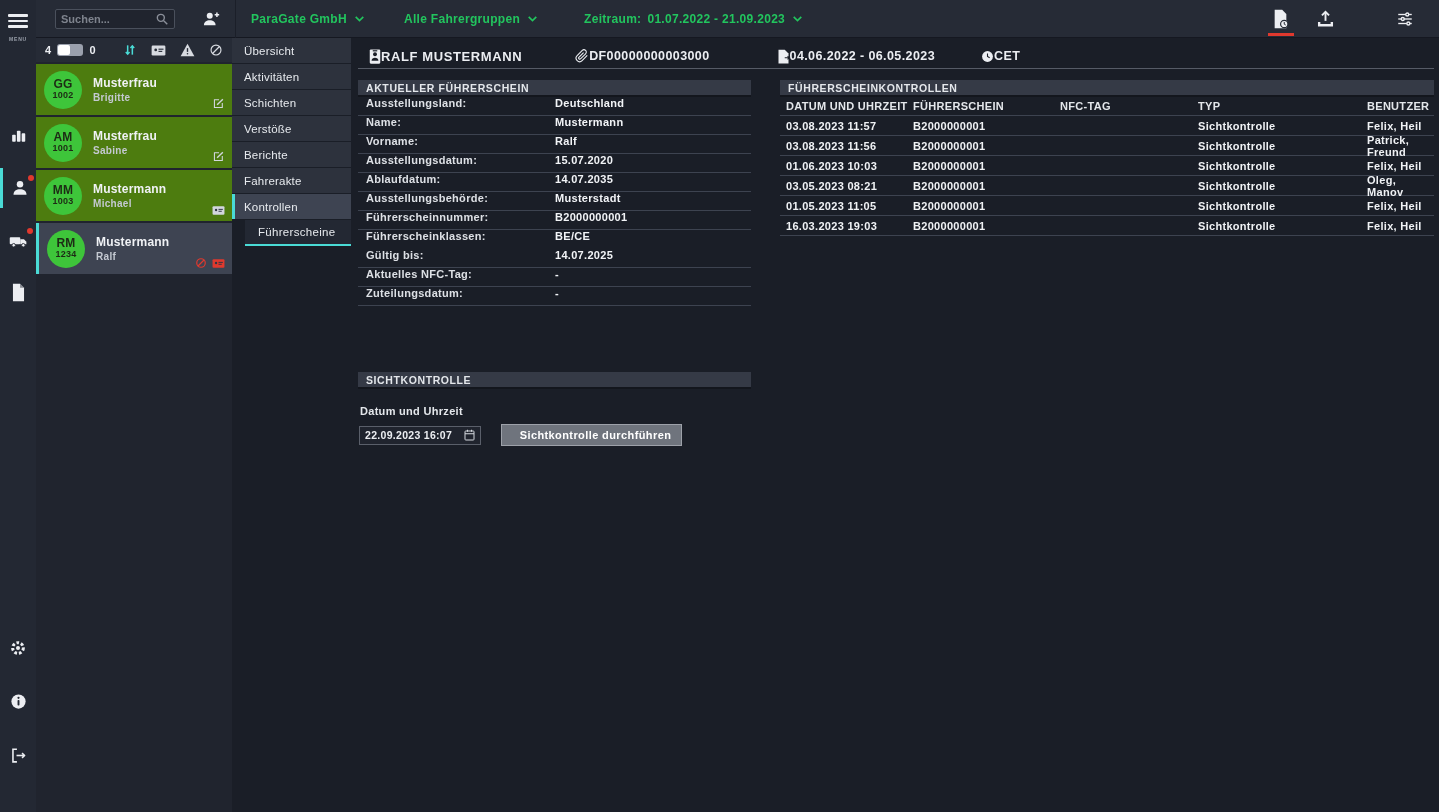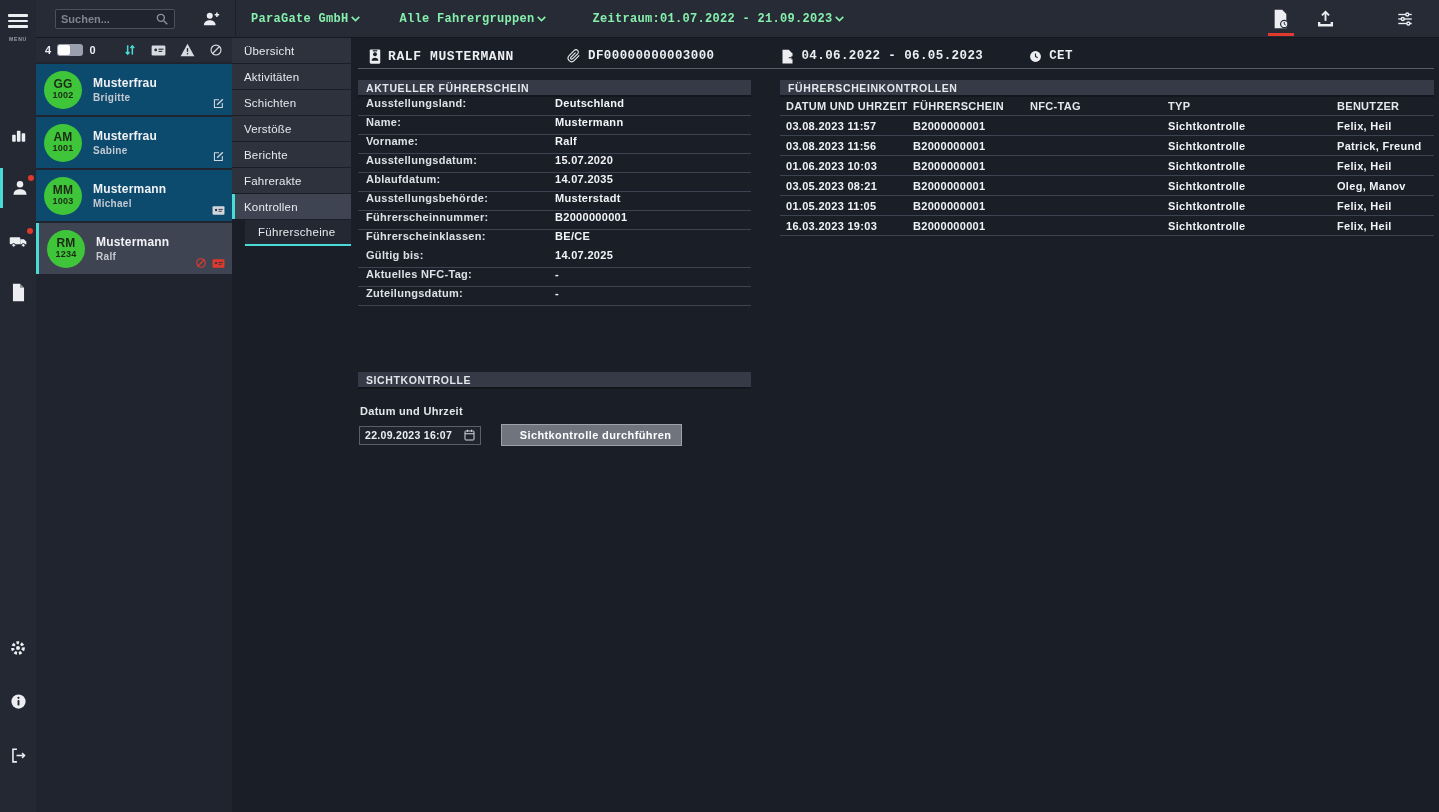"ParaGate GmbH" .tb-group { color: #86efac -> #22c55e; font-family: Liberation Mono, monospace -> none; gap: none -> 6px }
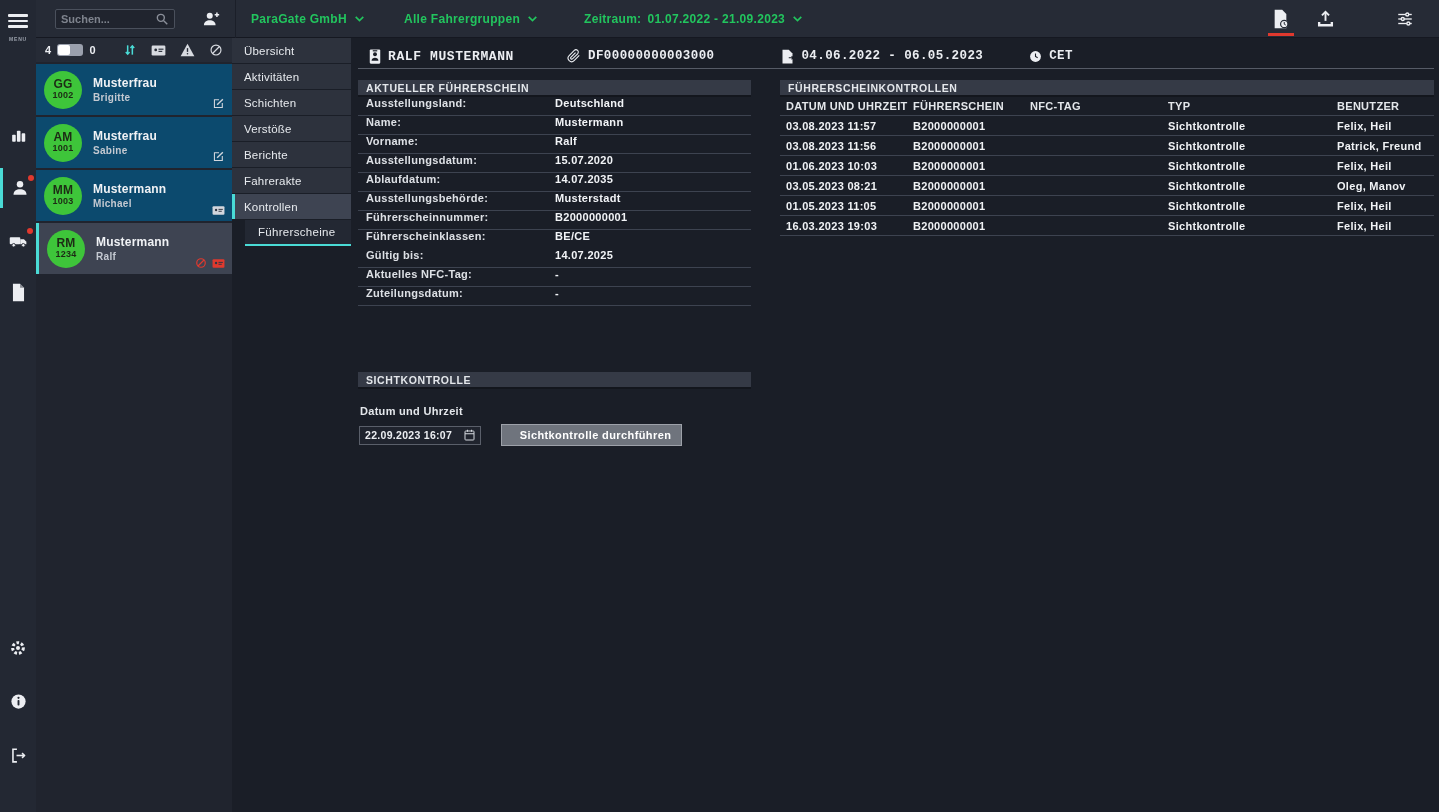"RALF MUSTERMANN" .mh-group { font-family: Liberation Mono, monospace -> none; gap: 7px -> none }
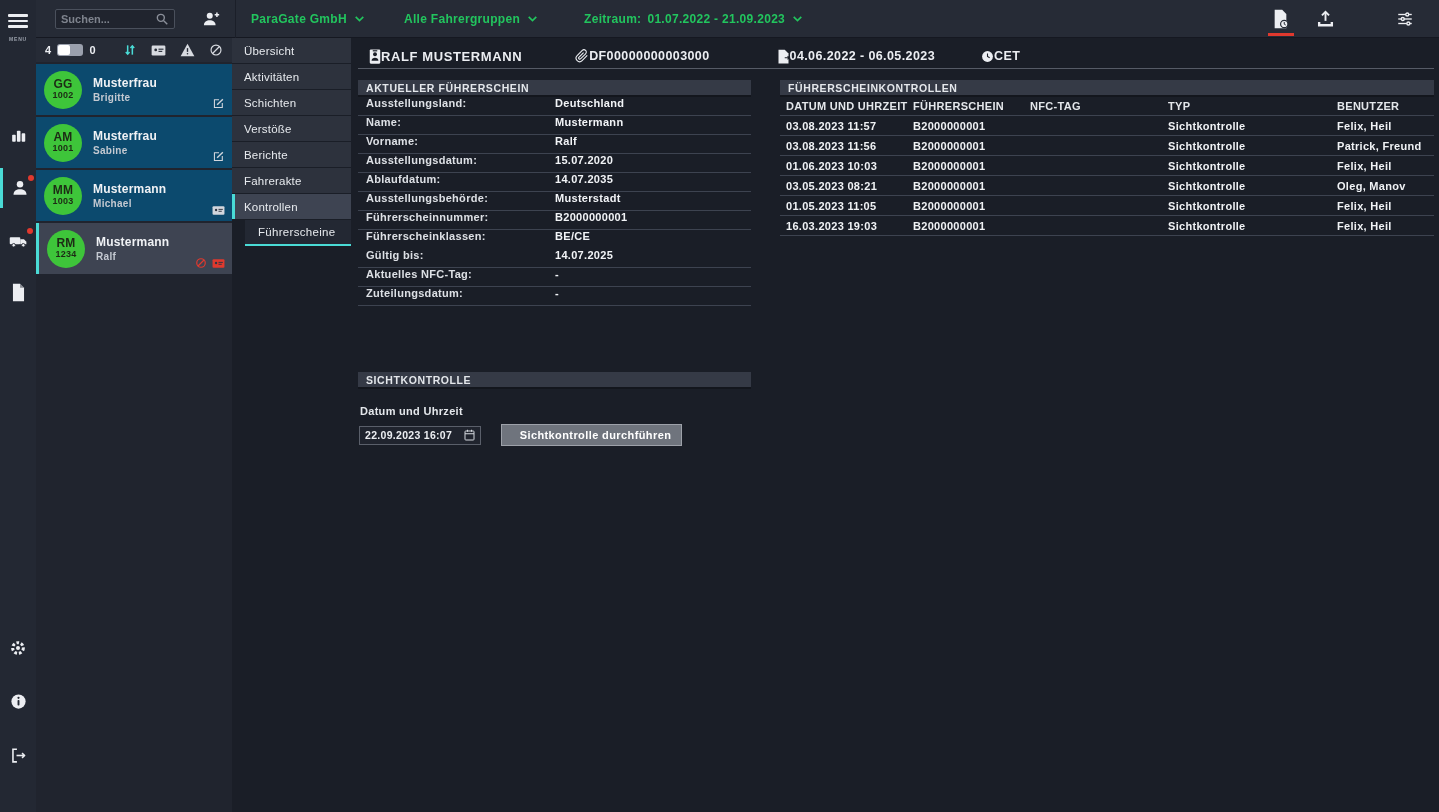"GG" .driver-card { background: #0c4a6e -> #4d7c0f }
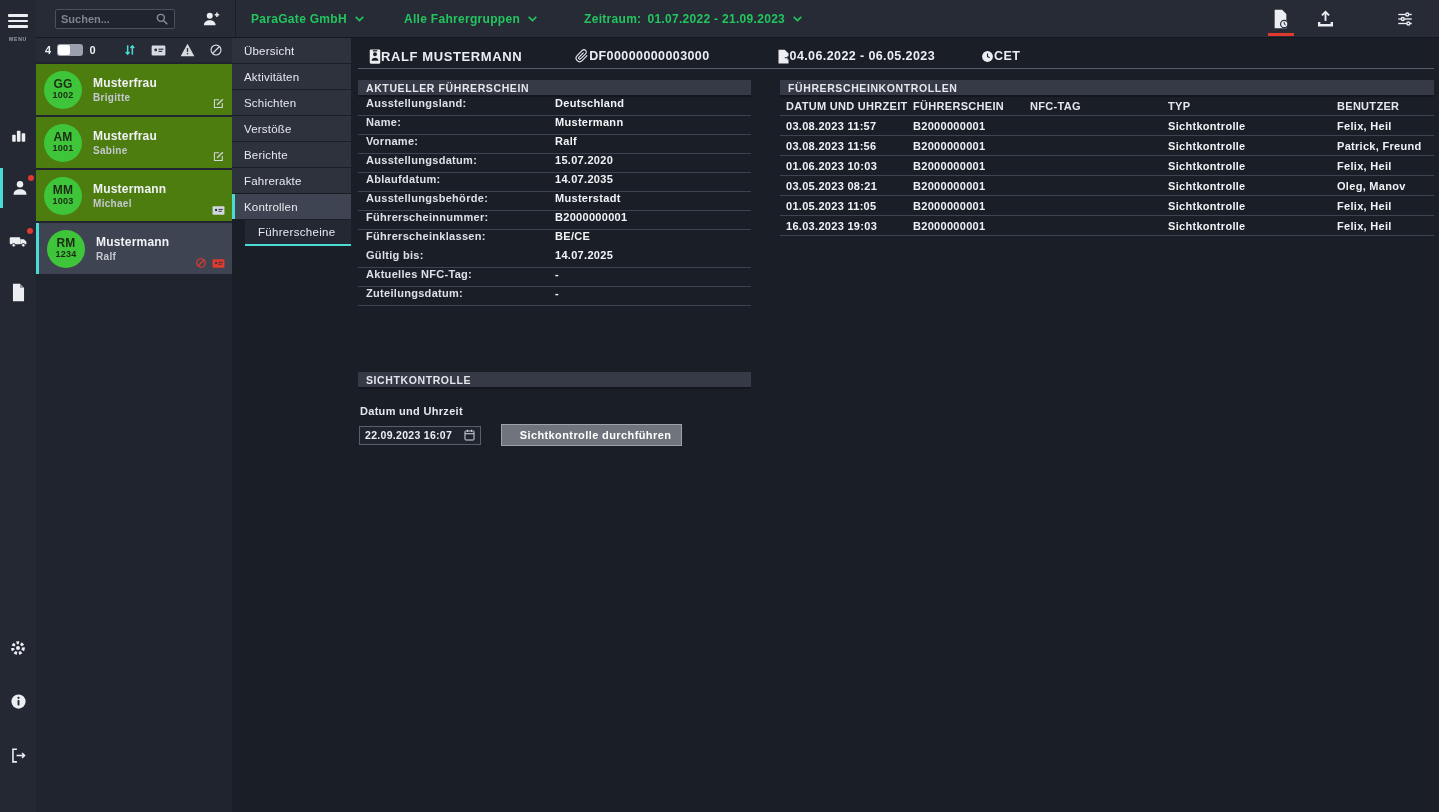"FÜHRERSCHEIN" .c2 { width: 117px -> 147px }
